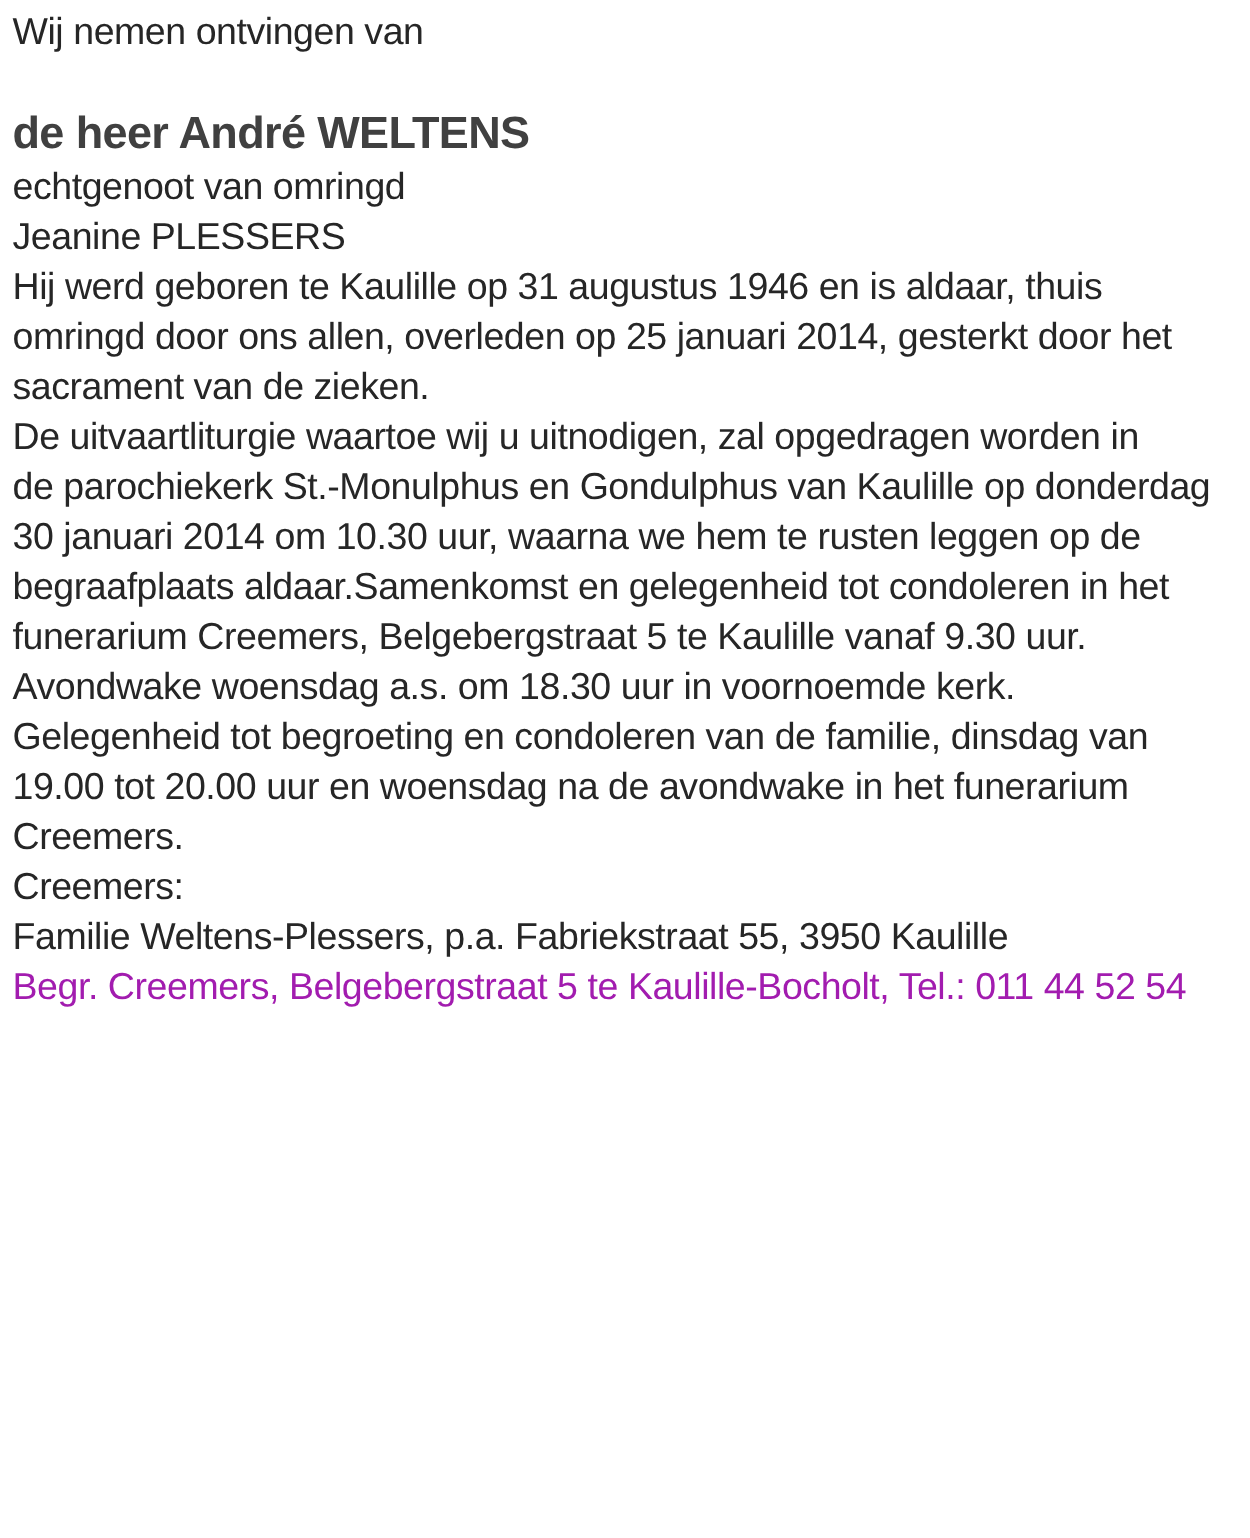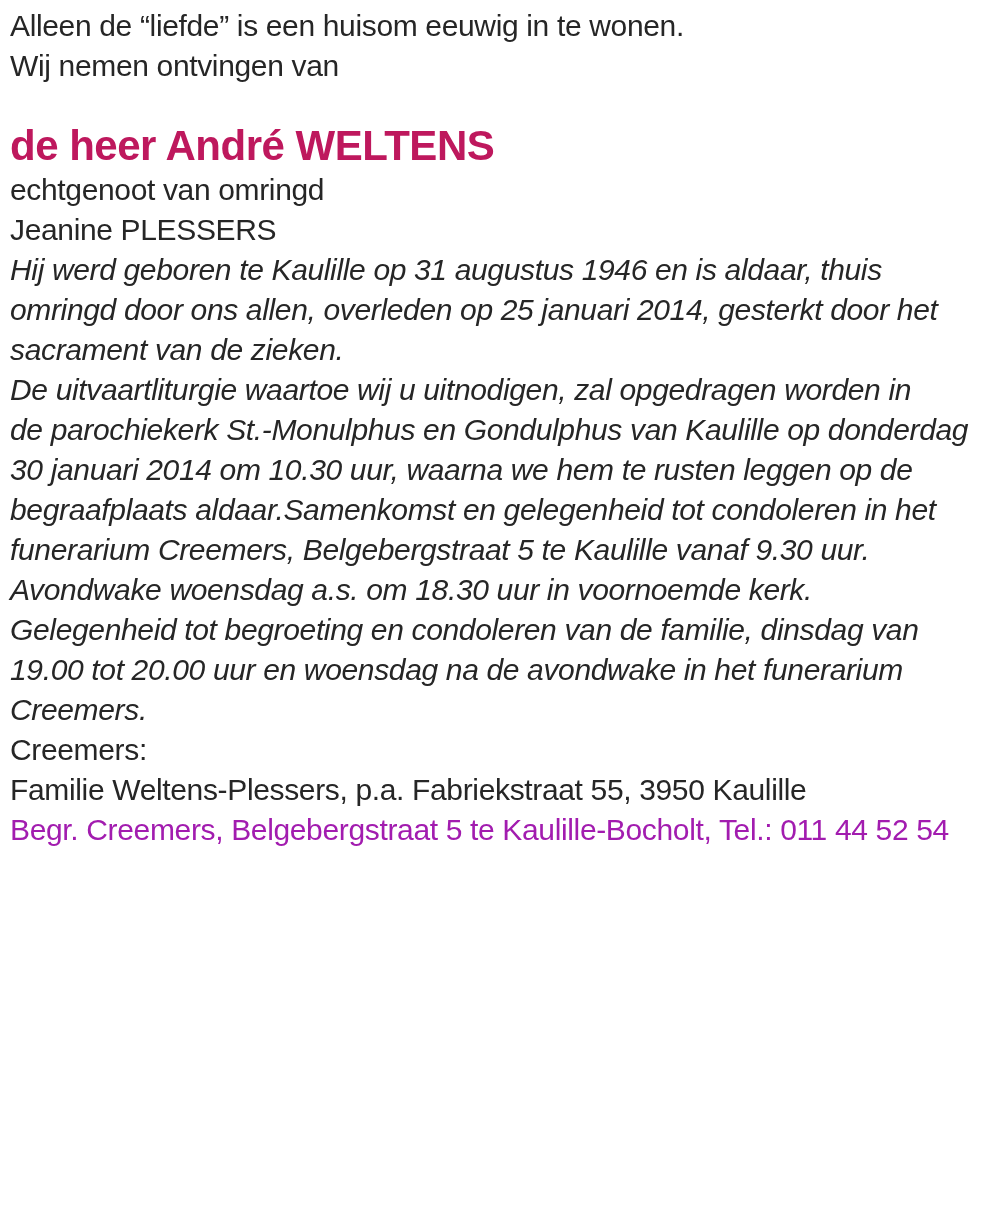"Alleen de “liefde” is een" p.quote-line { html: <p>Alleen de “liefde” is een huisom eeuwig in te wonen.</p> -> none }
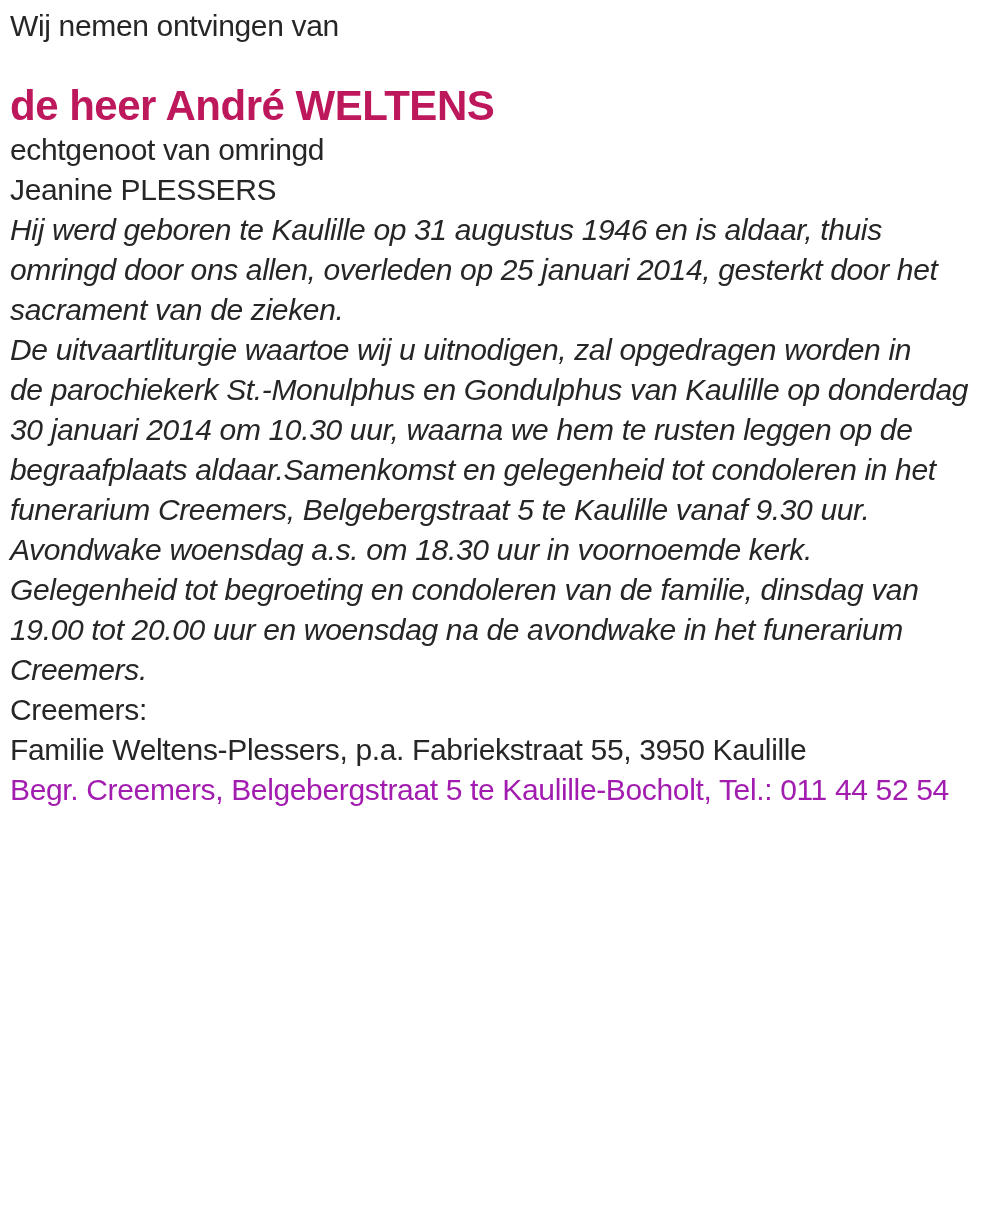"de heer André WELTENS" .name-heading { color: #be185d -> #404040; font-size: 42px -> 36px }
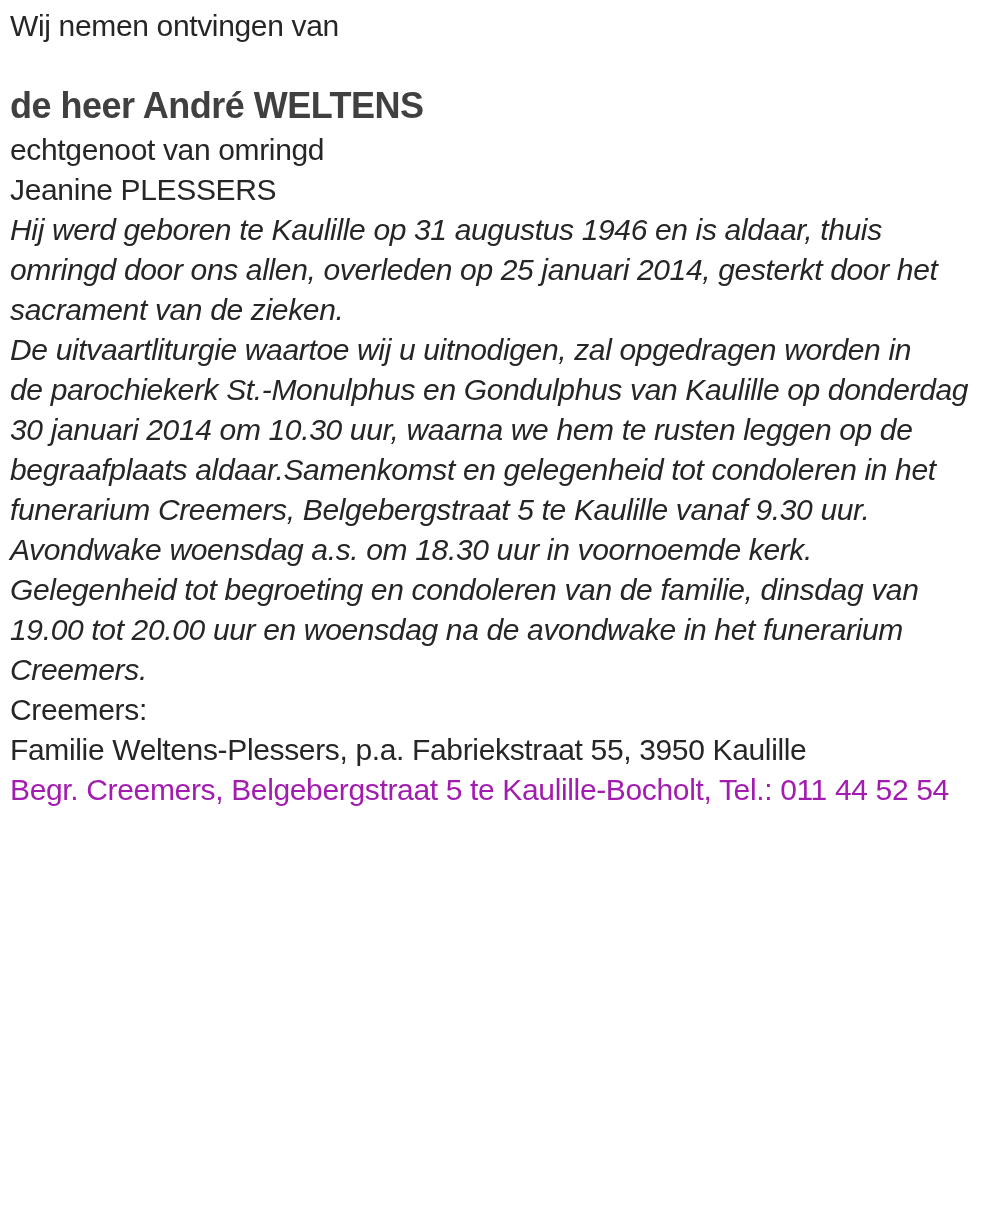"Hij werd geboren te Kaulille" .main-paragraph { font-style: italic -> none }
